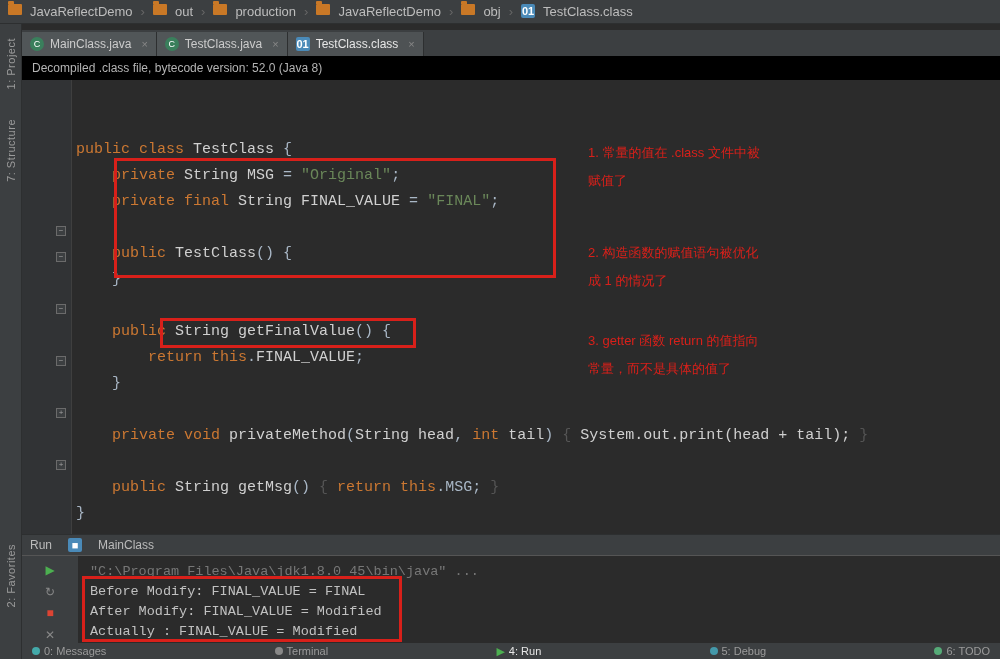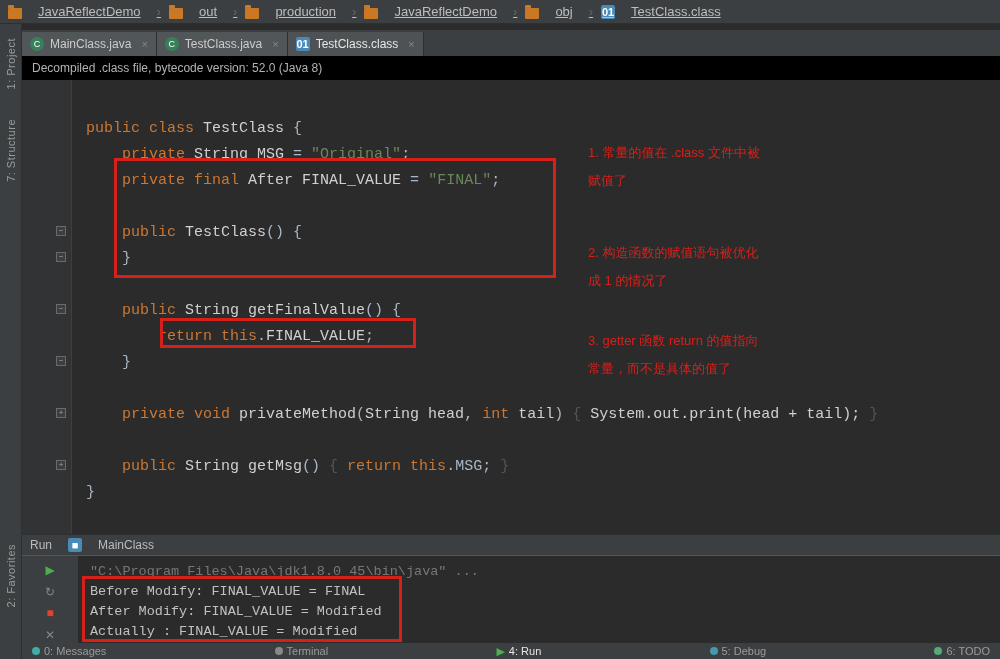"JavaReflectDemo" .crumb { align-items: flex-end -> flex-start; gap: 16px -> 8px; text-decoration: underline -> none }
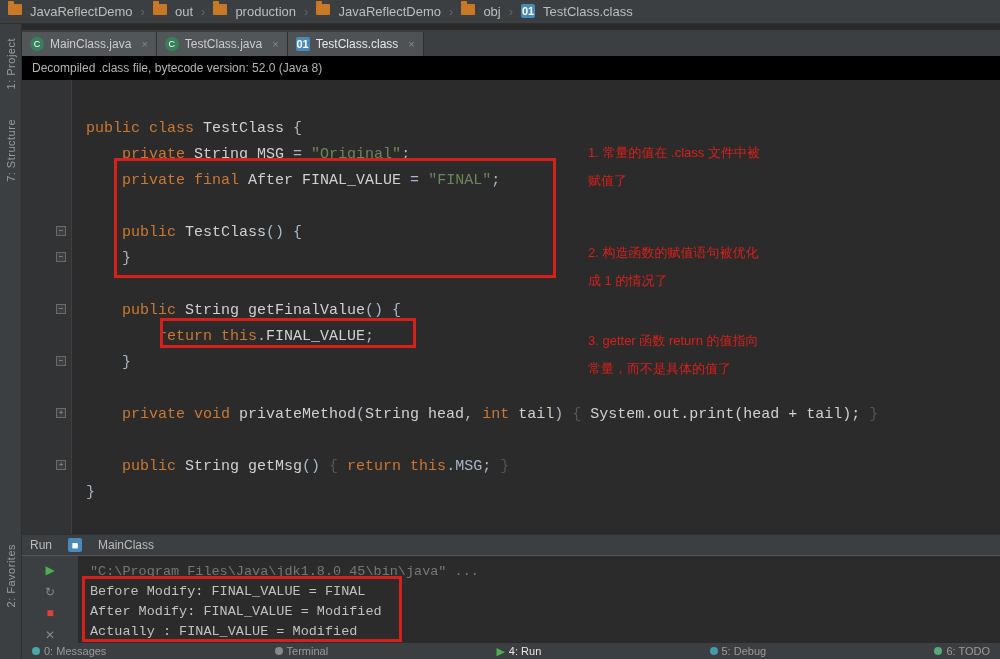"public class TestClass {" .editor .row { left: 14px -> 4px; margin-top: none -> 21px }
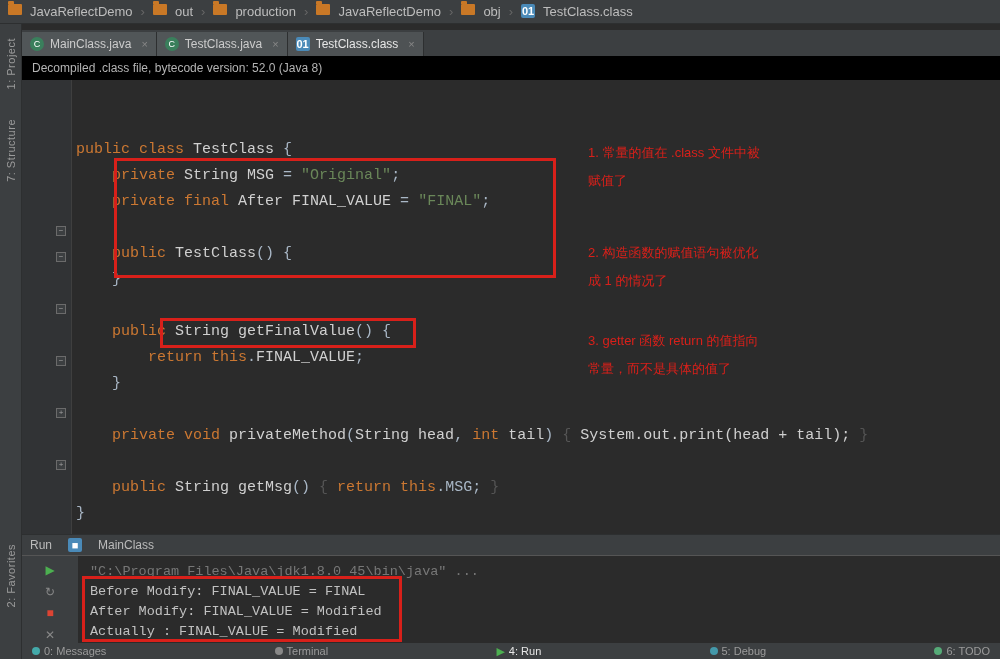"After FINAL_VALUE" span.id { text: After -> String }
